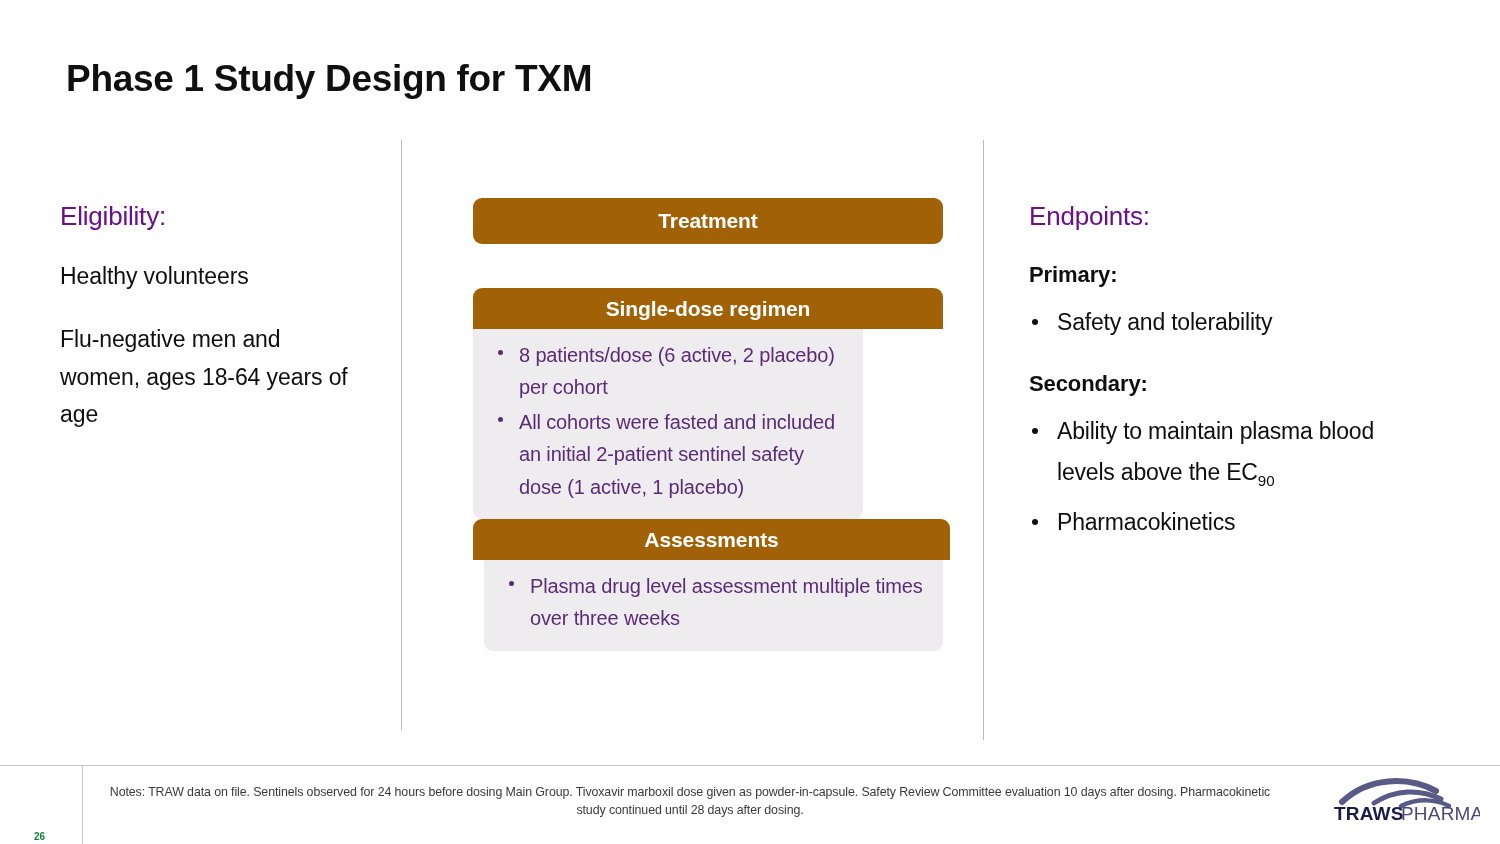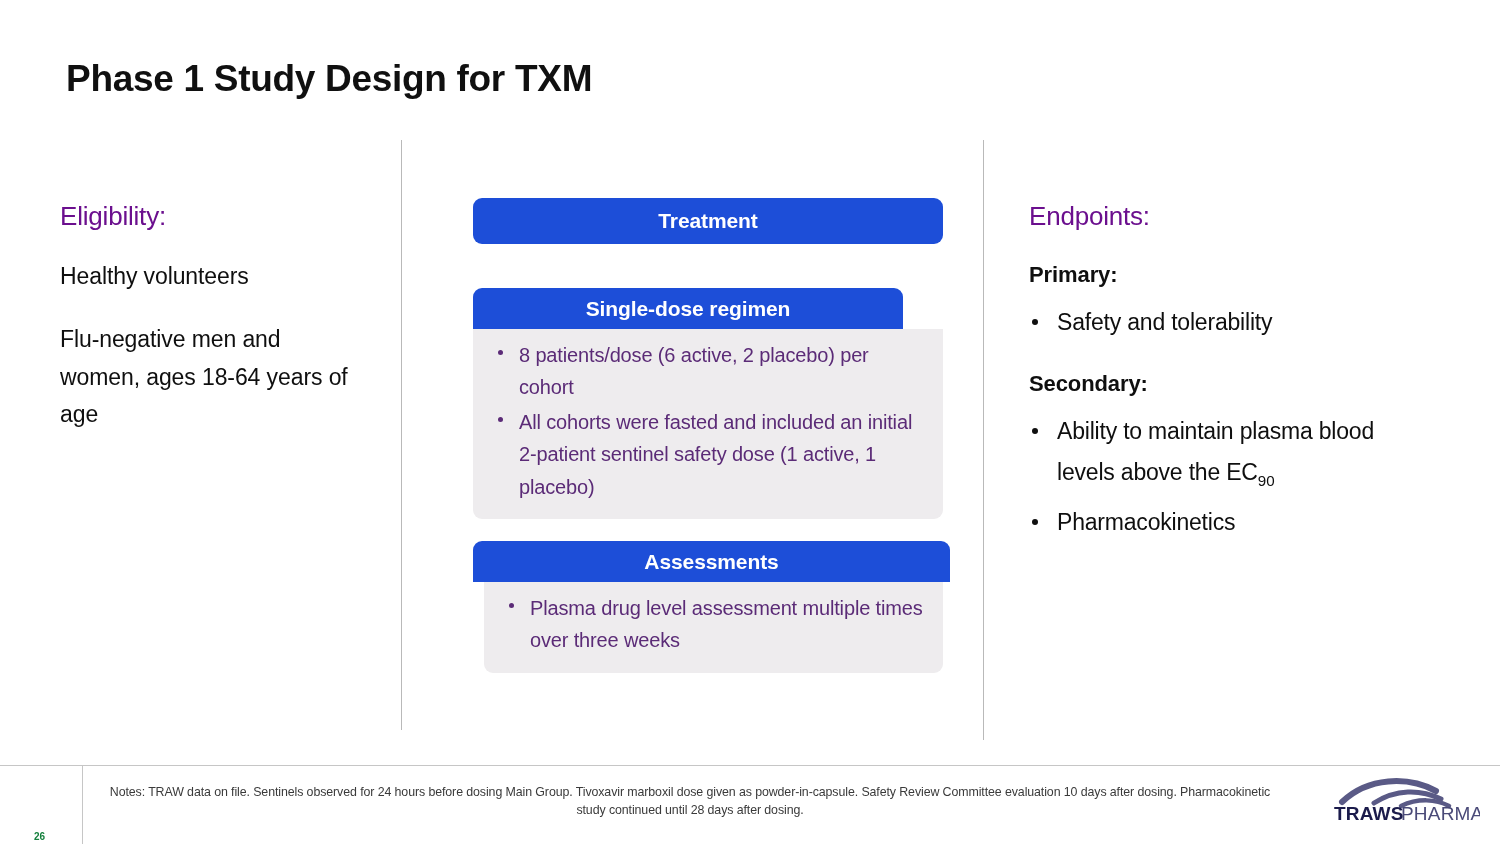"Treatment" .bar { background: #1d4ed8 -> #a16207 }
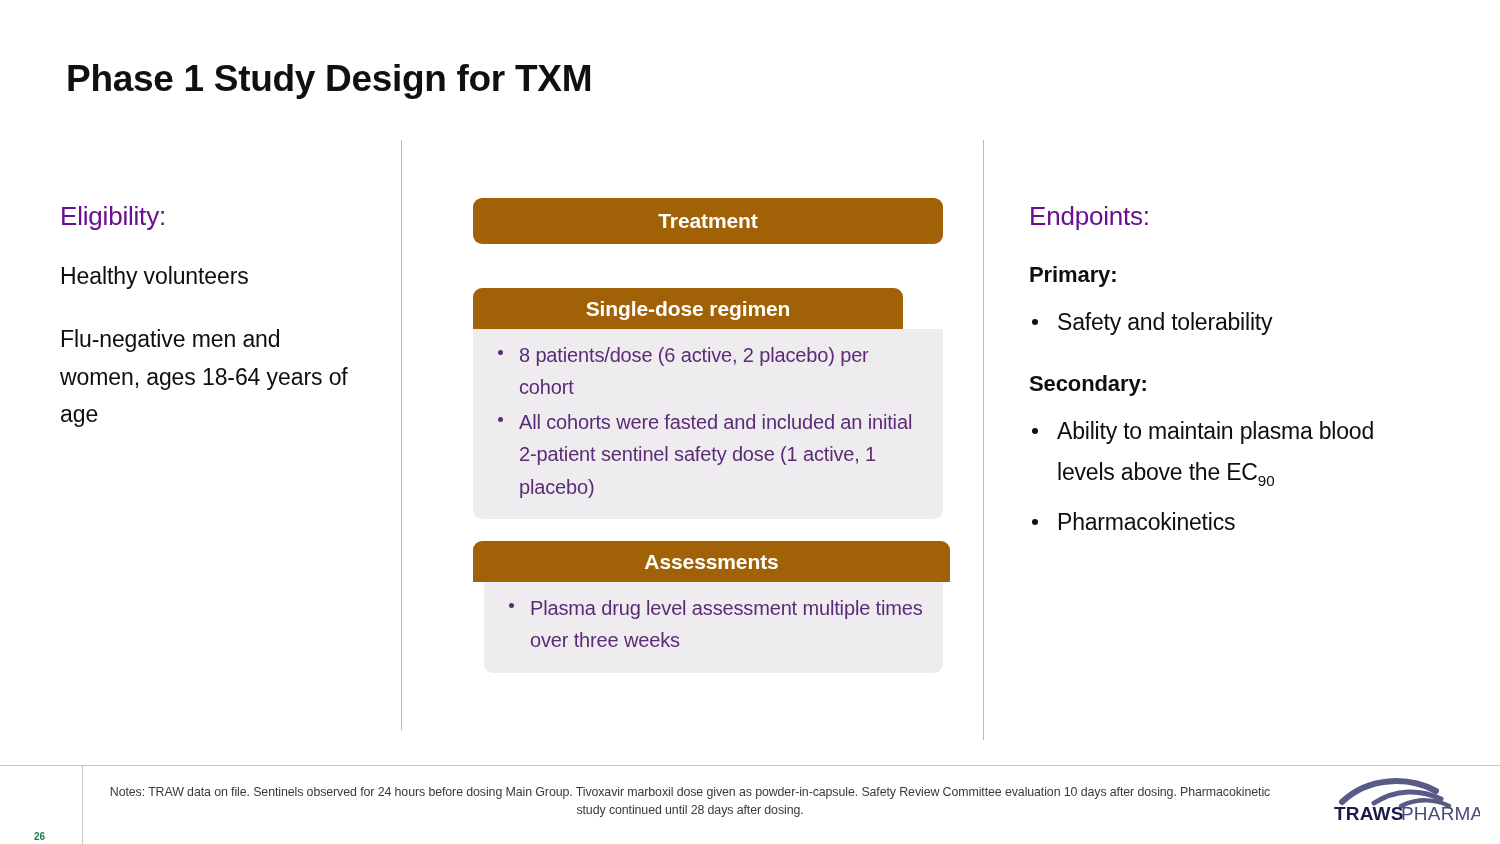"Single-dose regimen" #single-dose-header { width: 430px -> 470px }
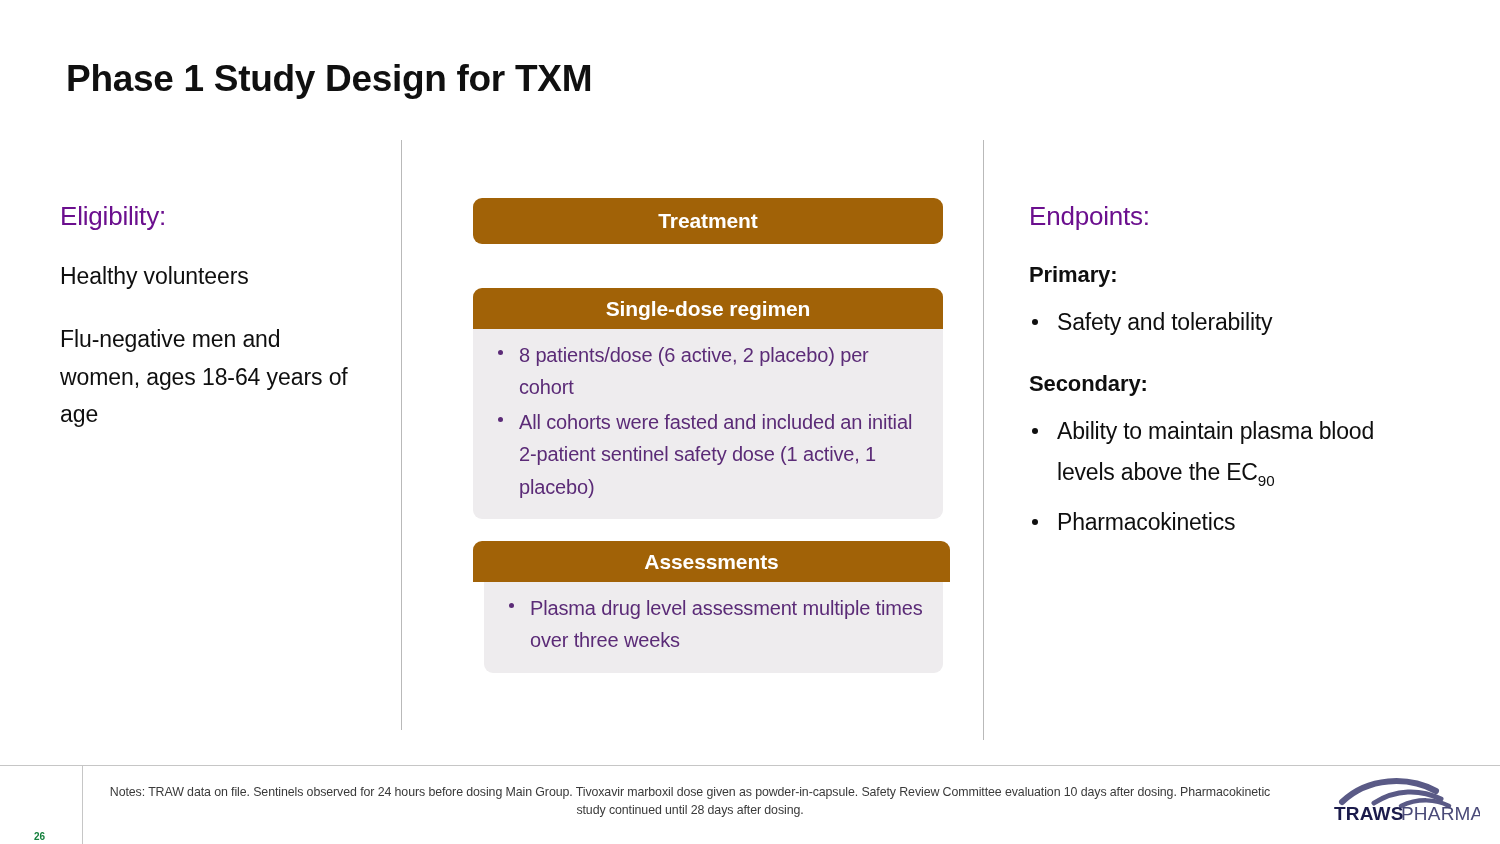"8 patients/dose (6 active, 2" #single-dose-body { margin-bottom: 22px -> none; width: 470px -> 390px }
